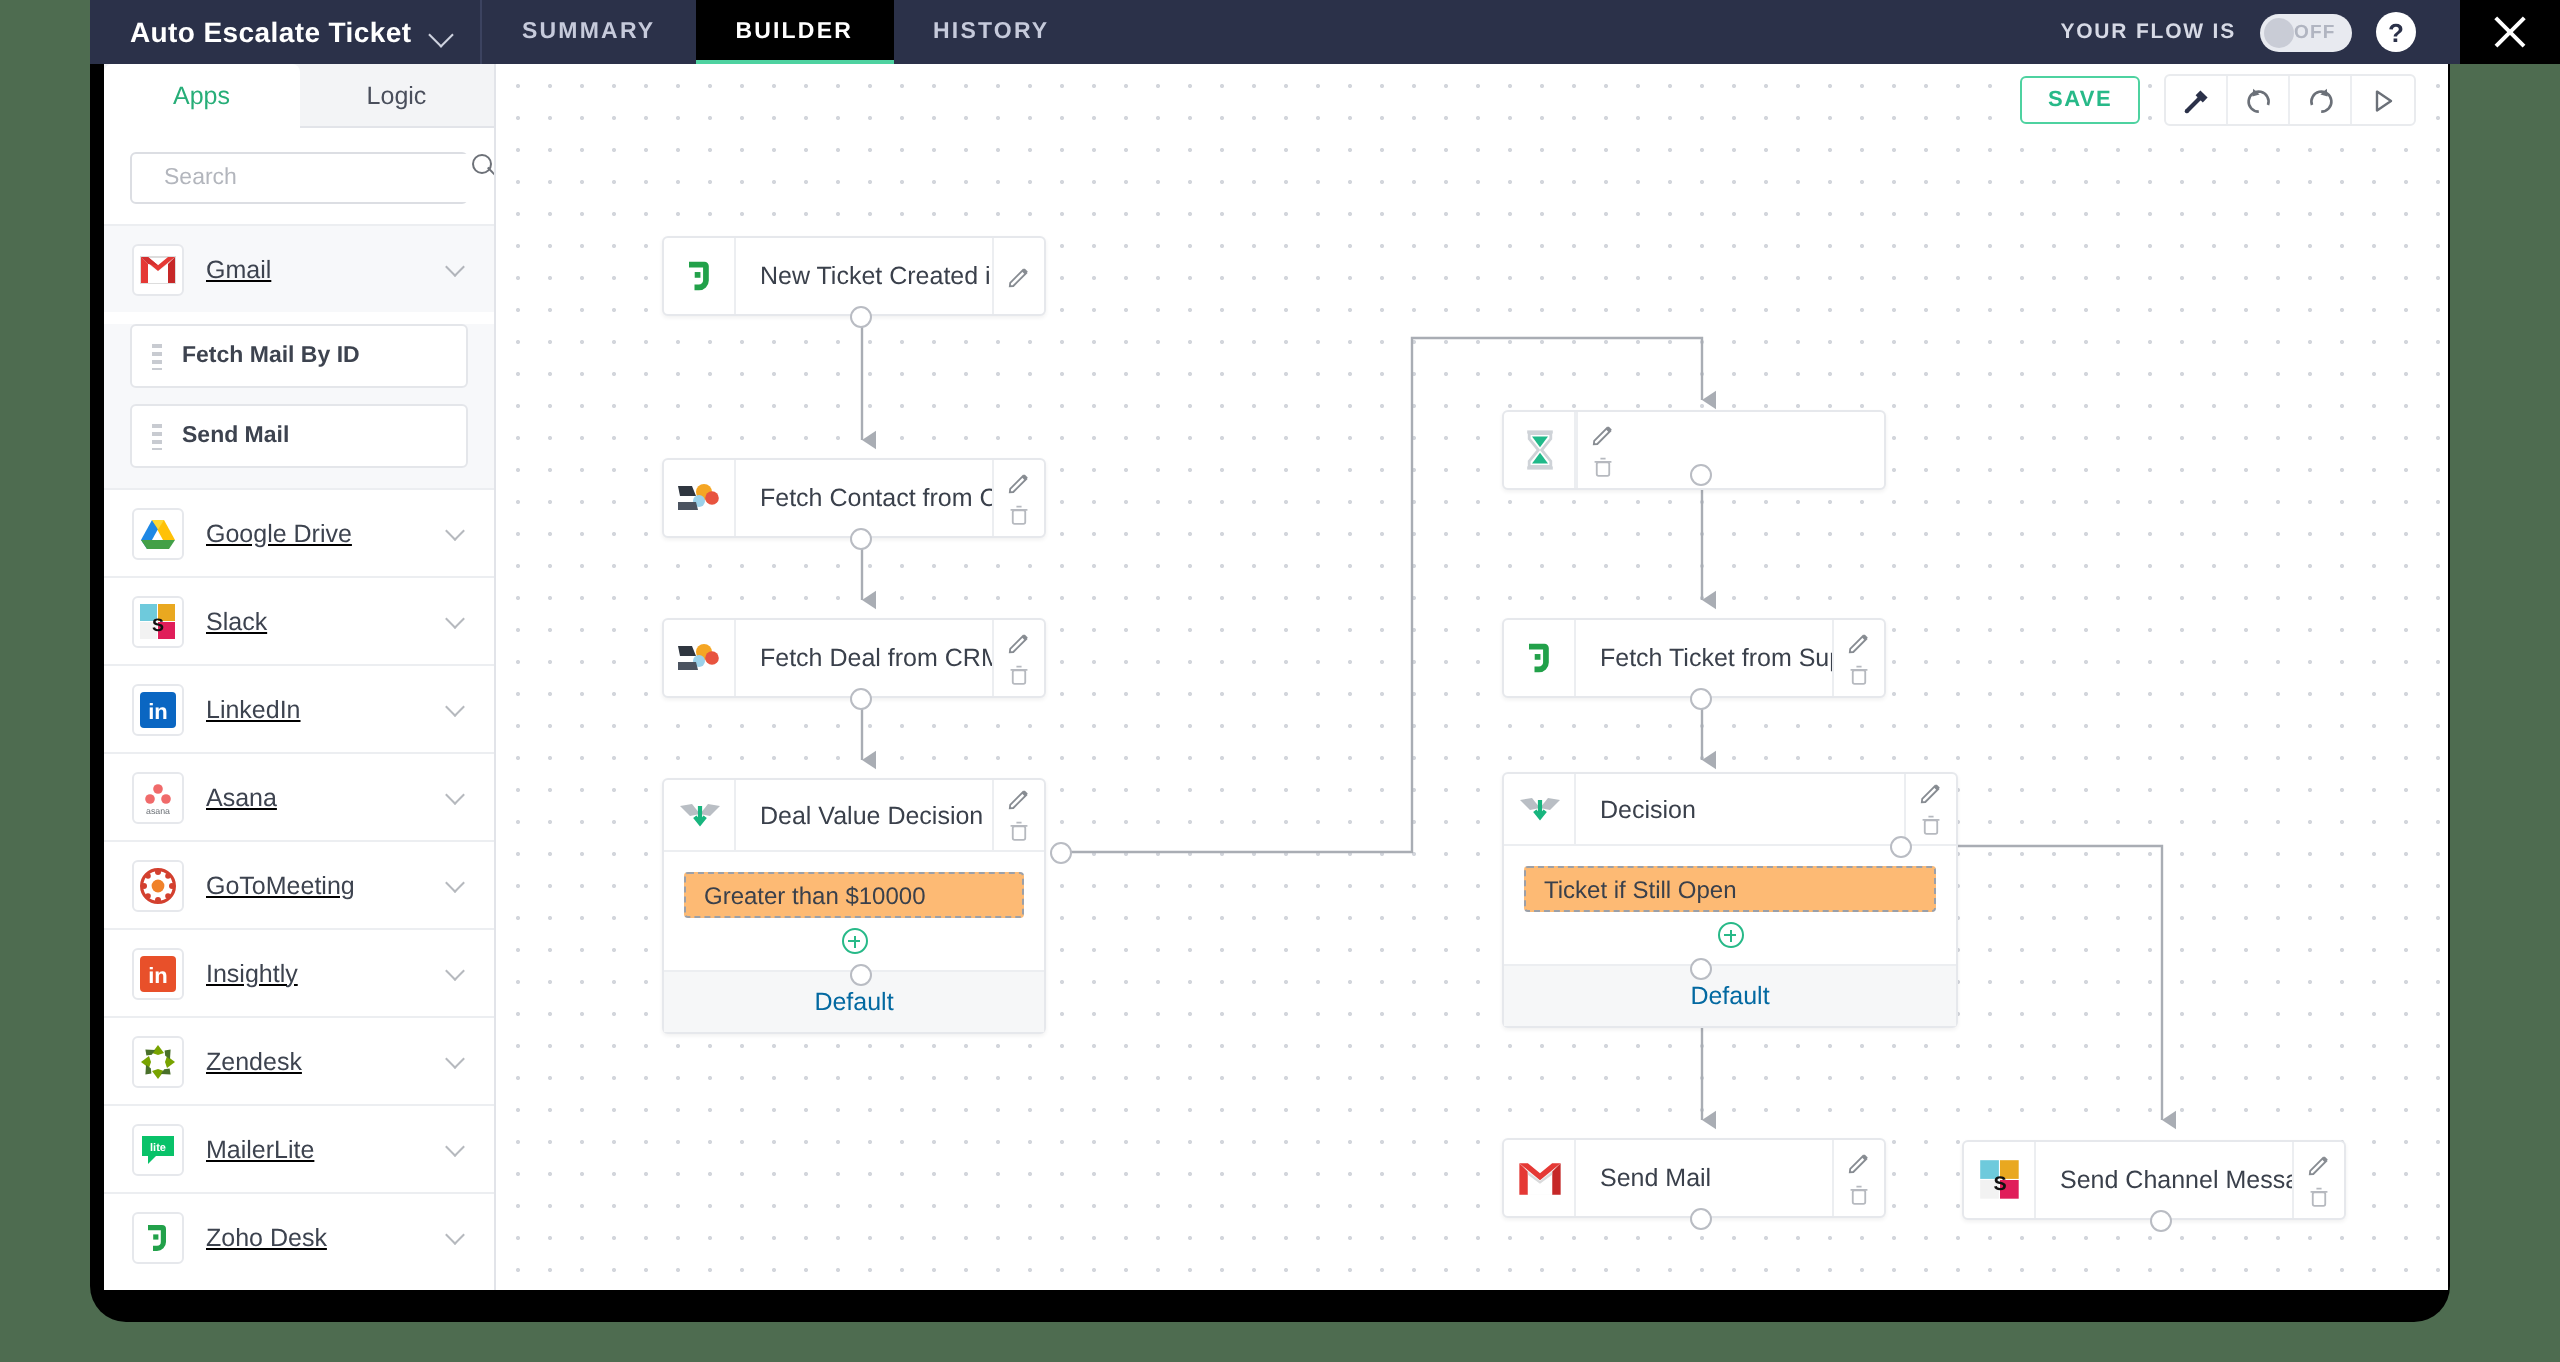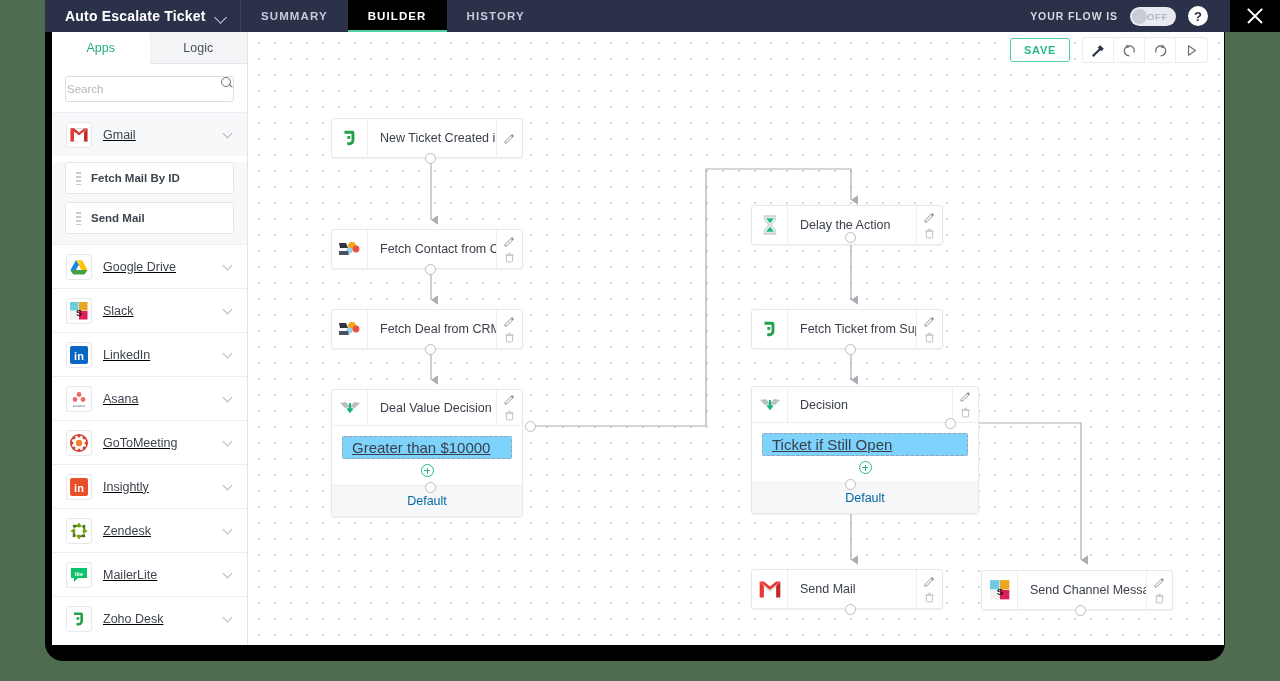"Search" .search-box { padding: 0 1px -> 0 16px }
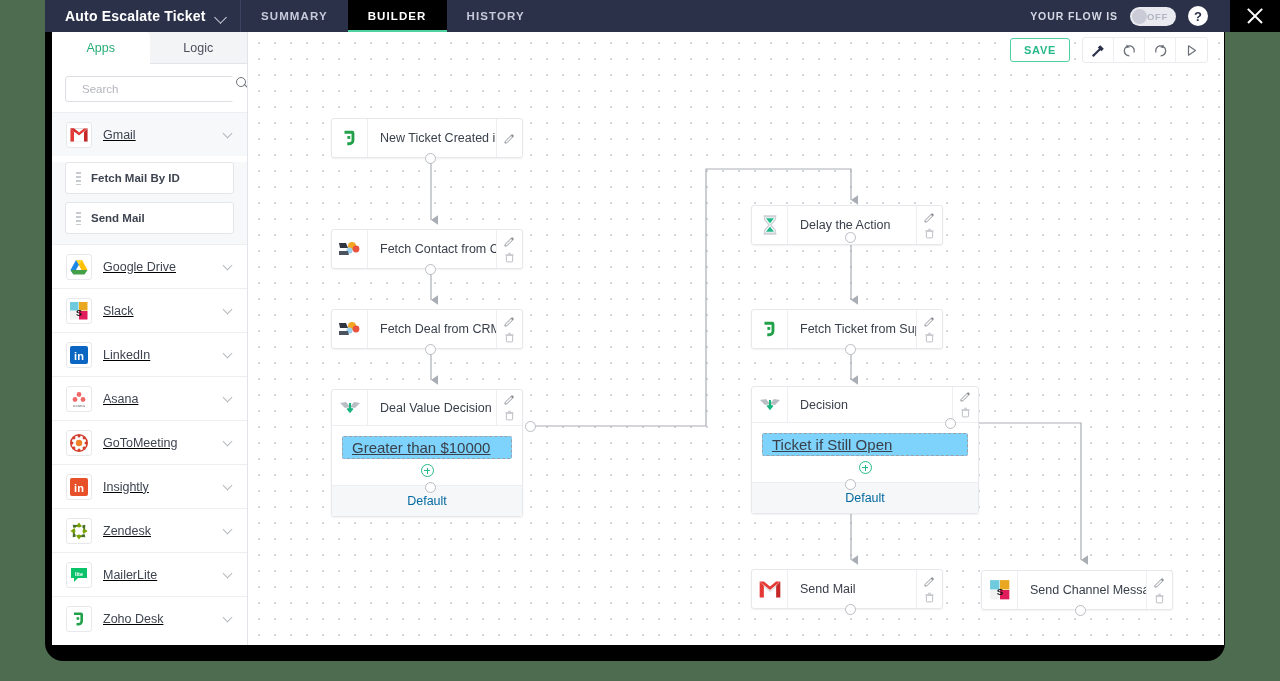"Delay the Action" div.n-label { html: <div>Delay the Action</div> -> none }
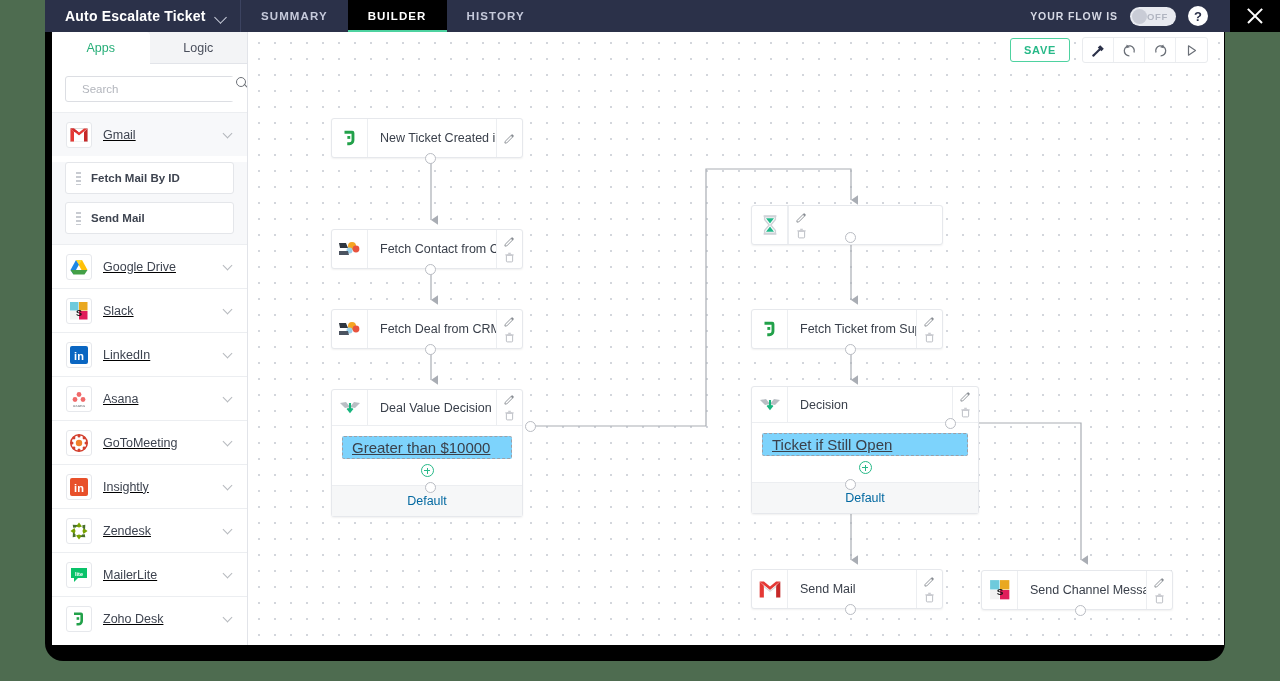"Greater than $10000" .branch-box { background: #7dd3fc -> #fdba74; font-size: 15px -> 12px; text-decoration: underline -> none }
